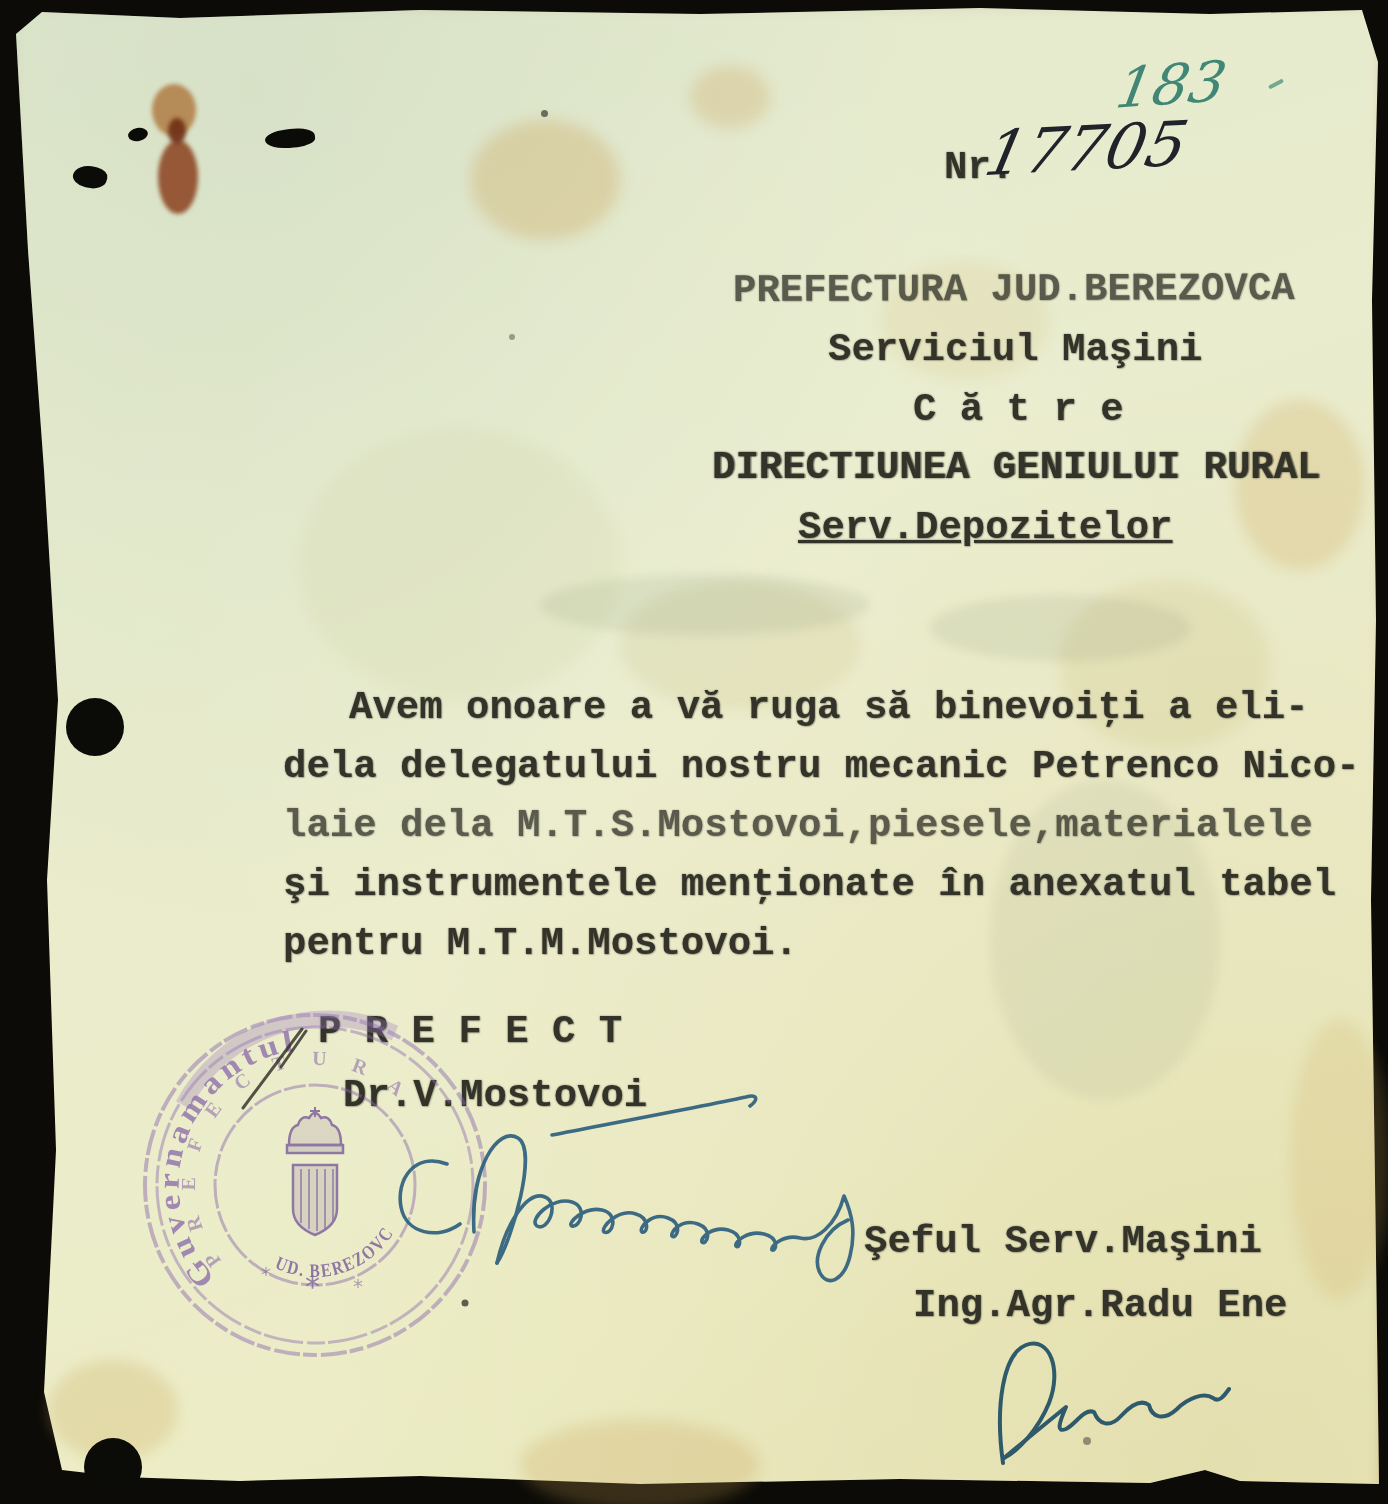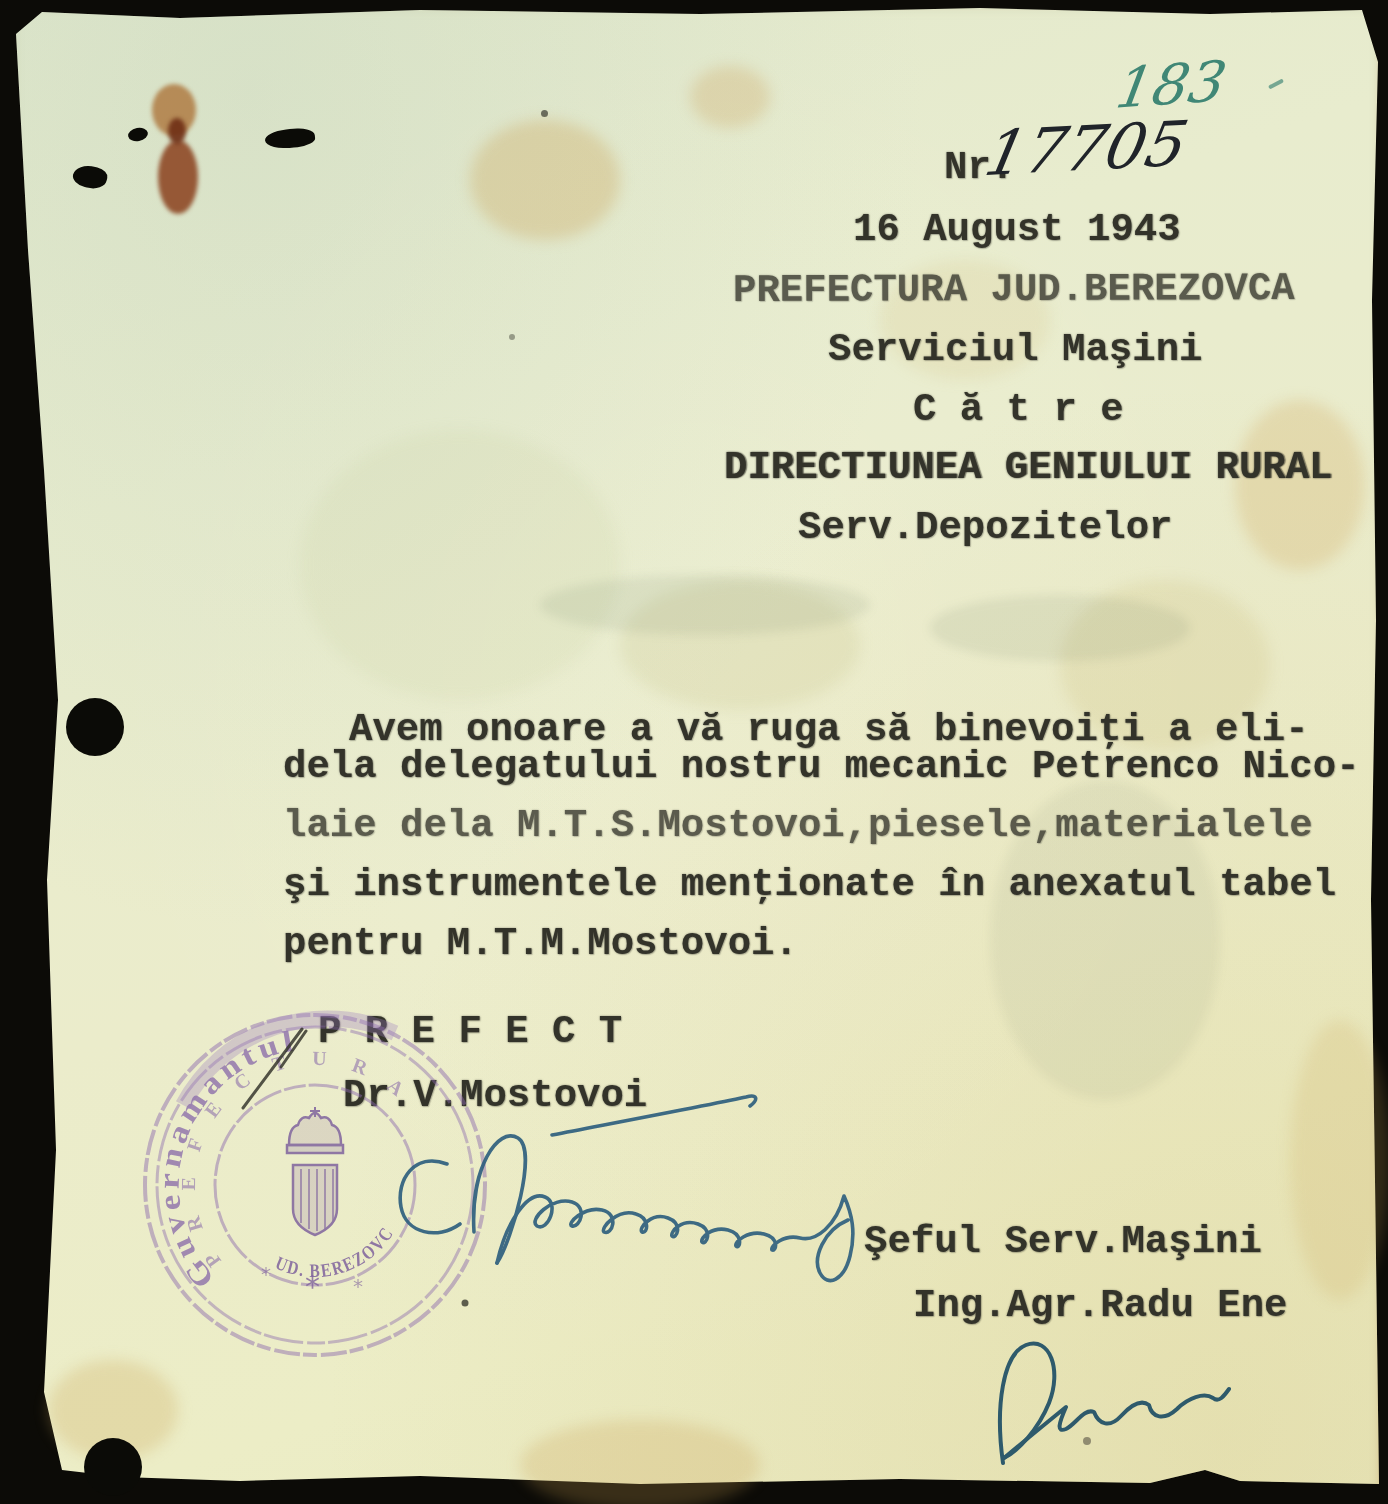"16 August 1943" div.typed { html: <div>16 August 1943</div> -> none }
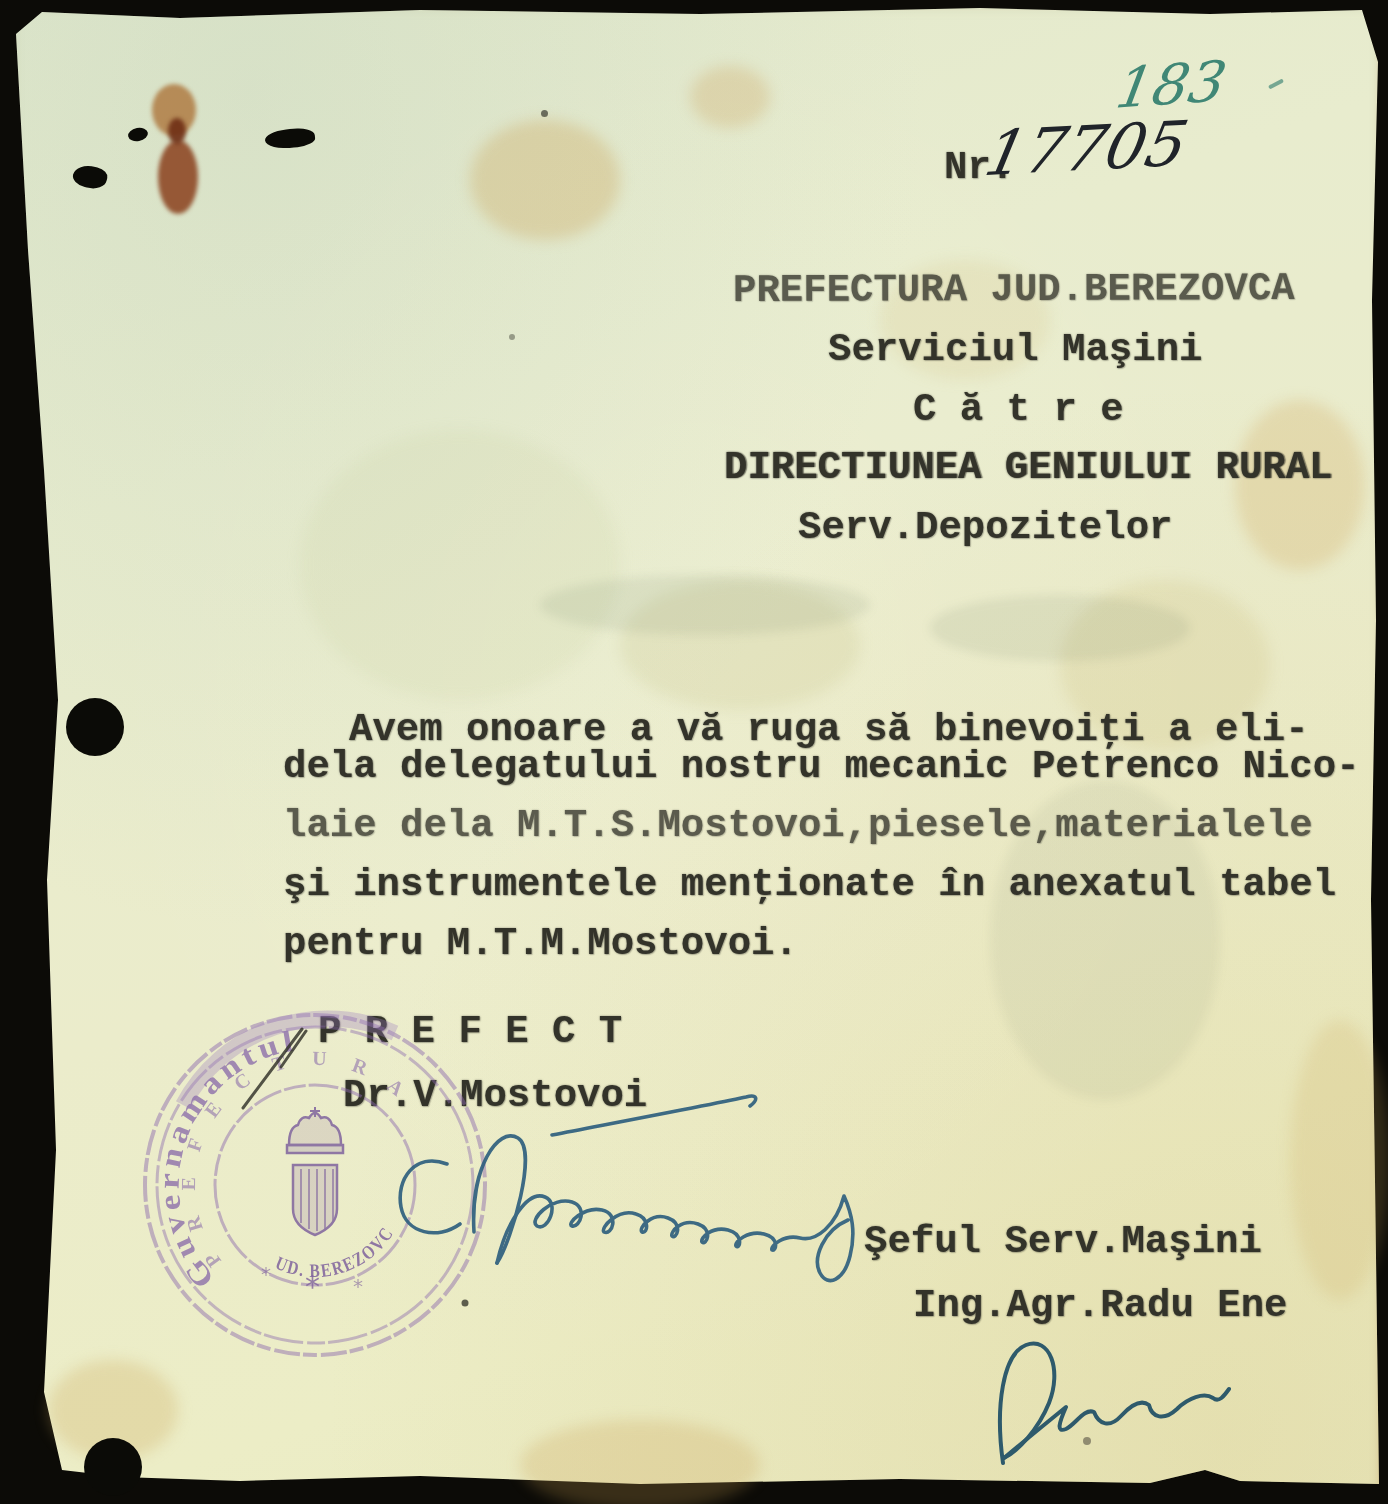"DIRECTIUNEA GENIULUI RURAL" .heavy { margin-left: 12px -> none }
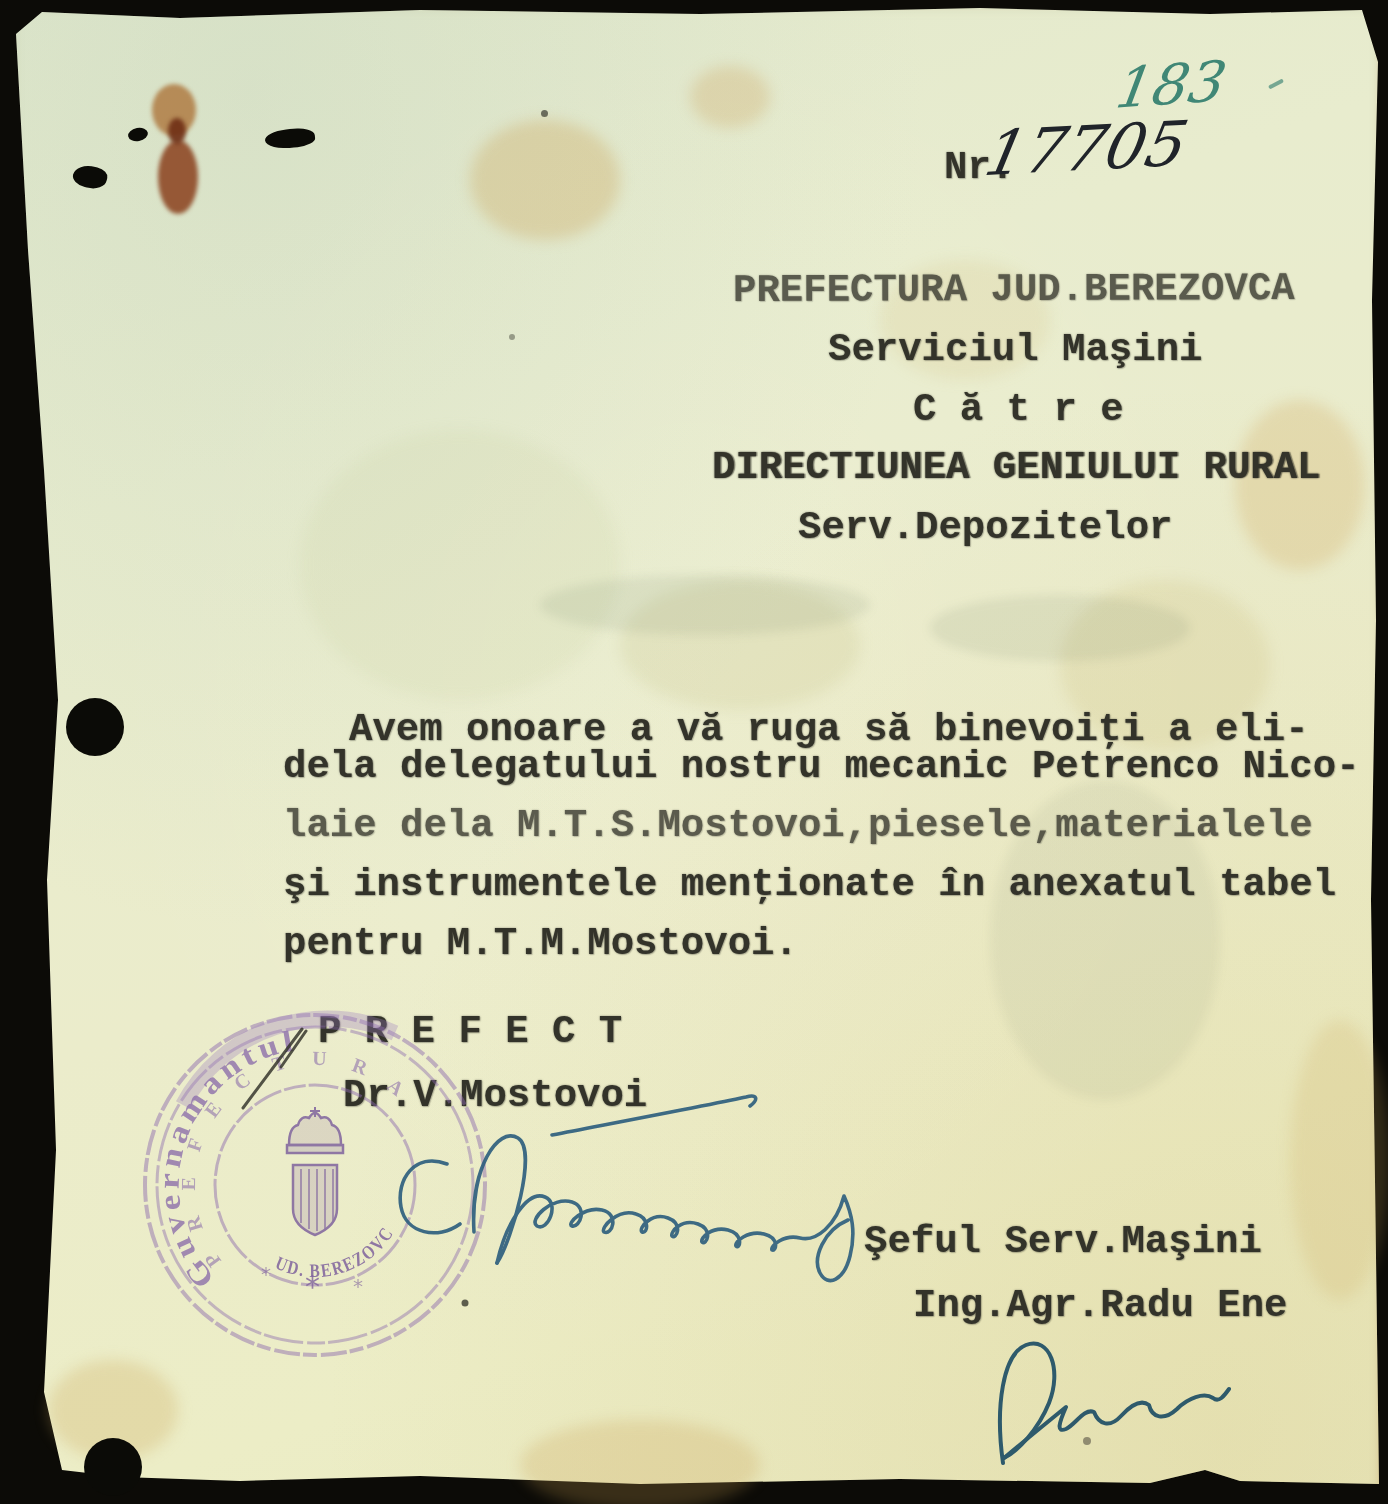"Serv.Depozitelor" div.typed { text-decoration: none -> underline }
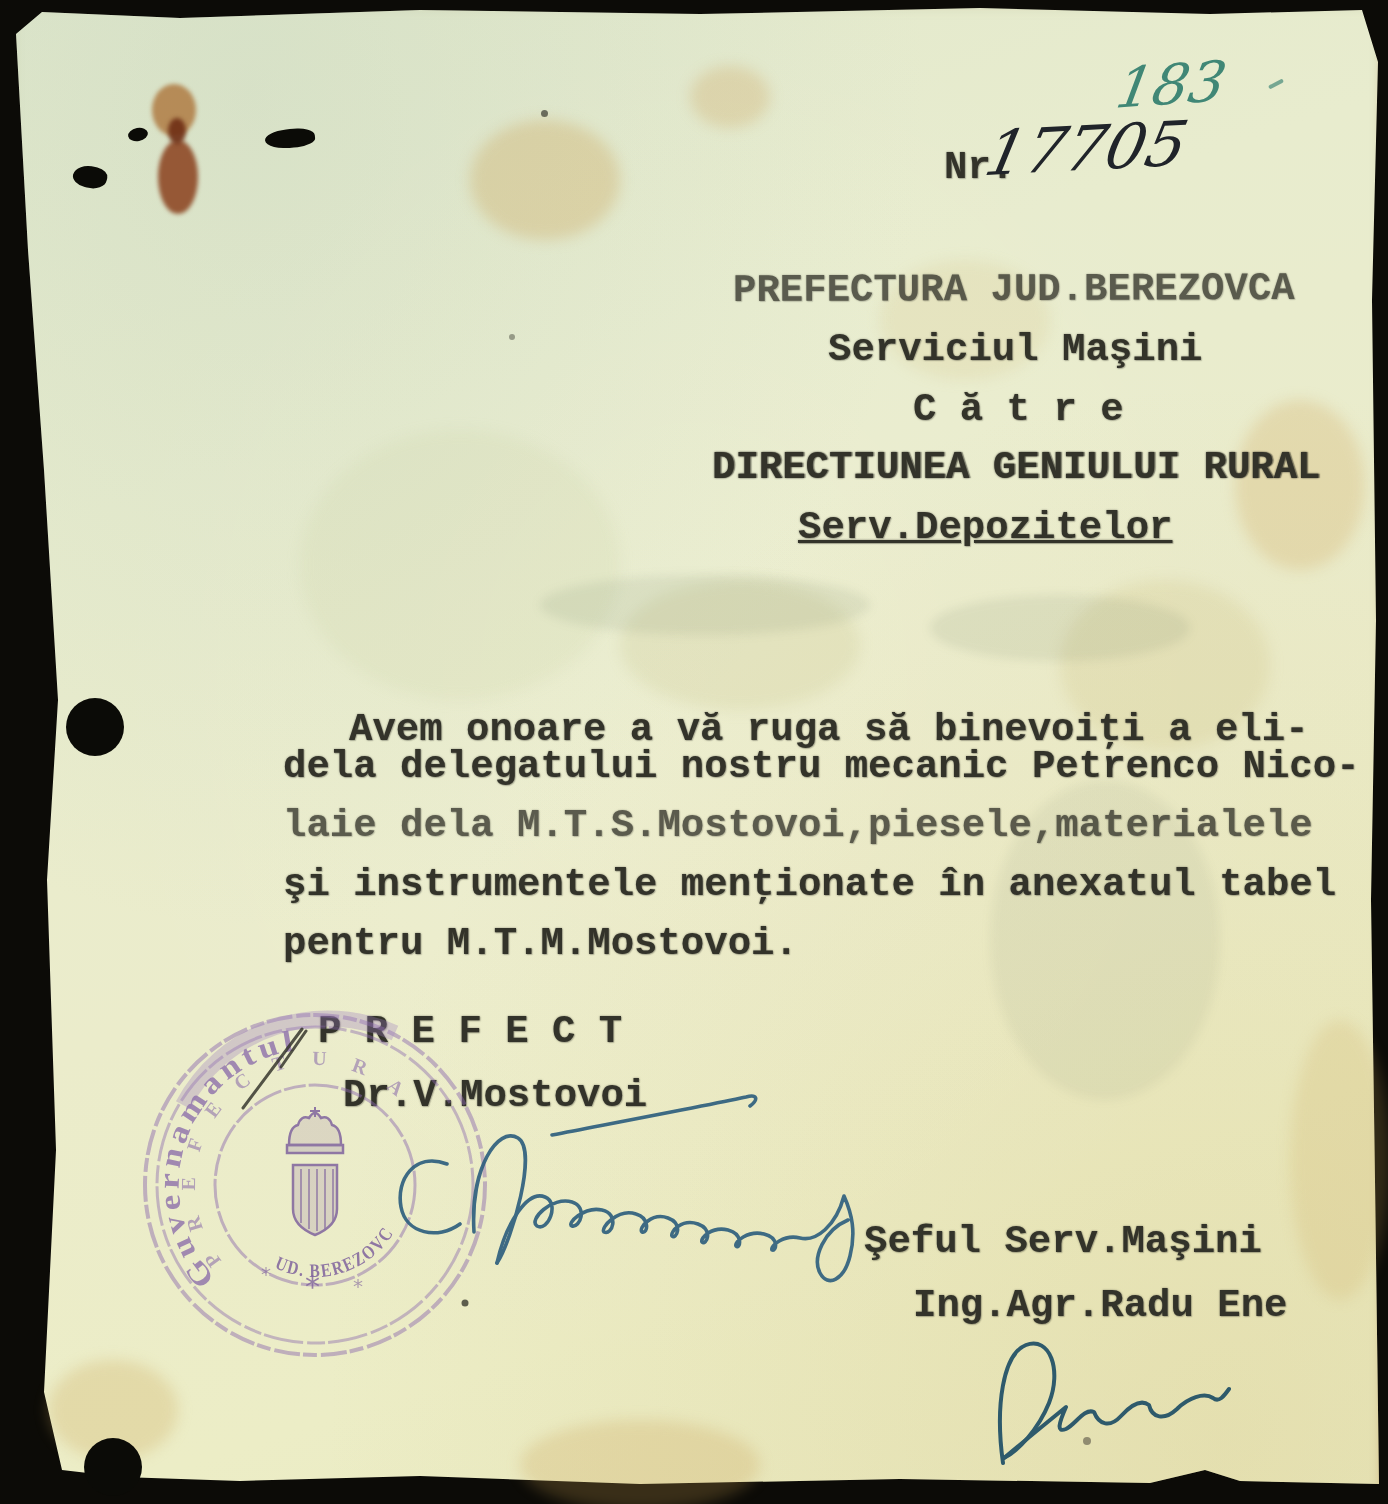"Avem onoare a vă ruga" div.typed { margin-top: 22px -> none }
